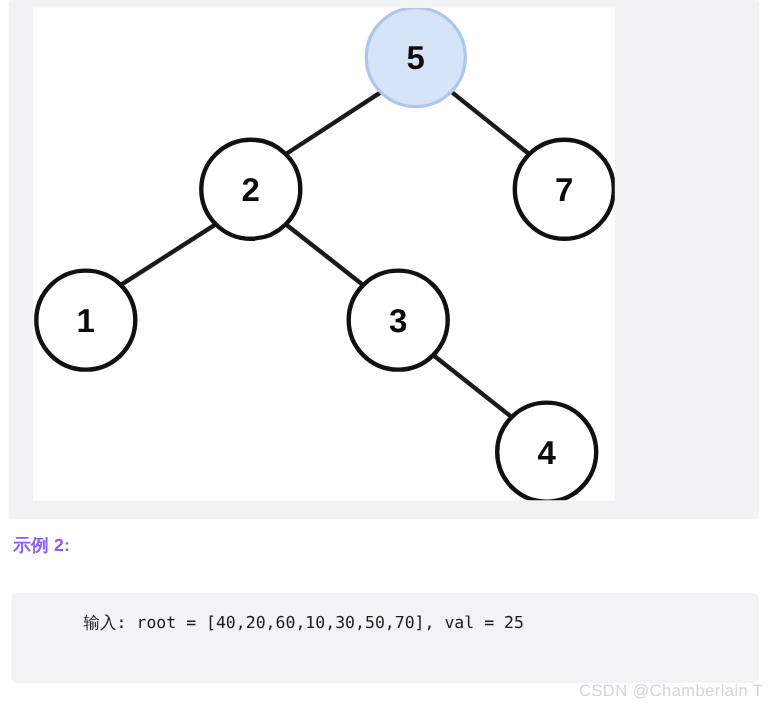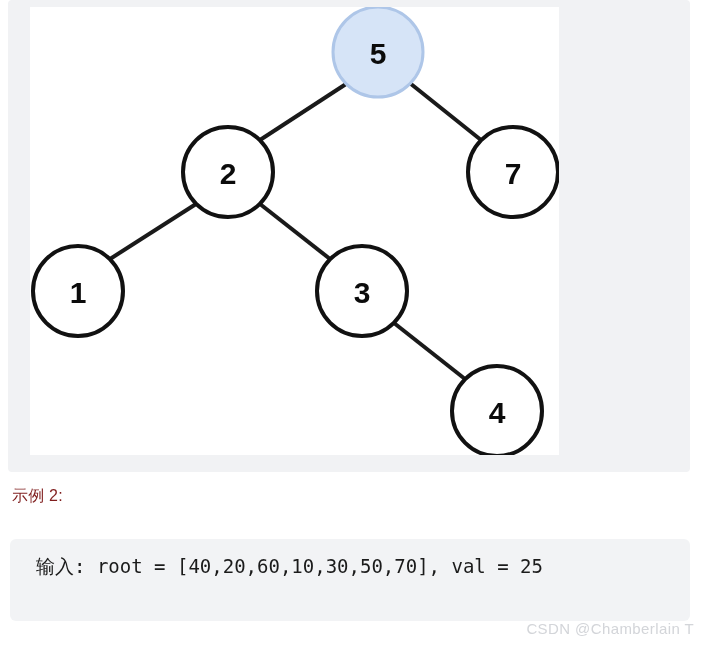"示例 2:" .example-heading { color: #7f1d1d -> #8b5cf6; font-weight: normal -> bold }
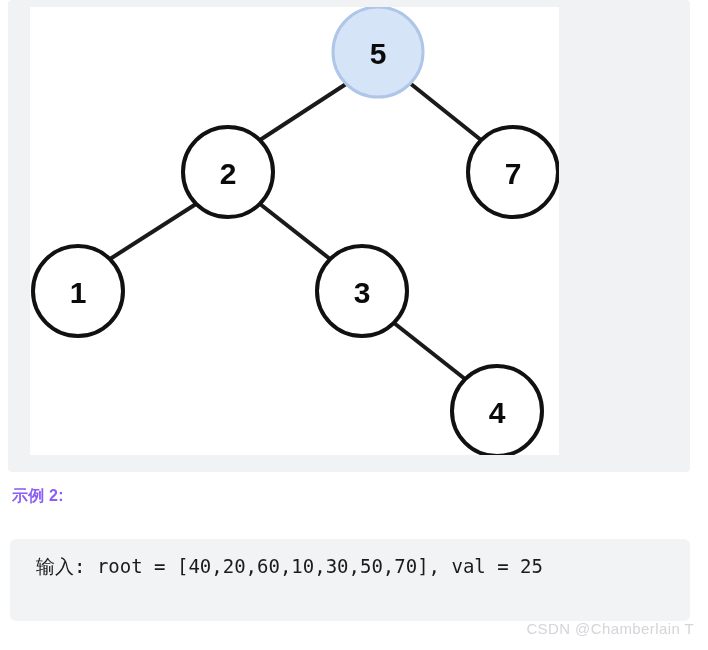"输入: root = [40,20,60,10,30,50,70], val" .code-line { font-size: 19px -> 15px; margin-left: none -> 40px }
